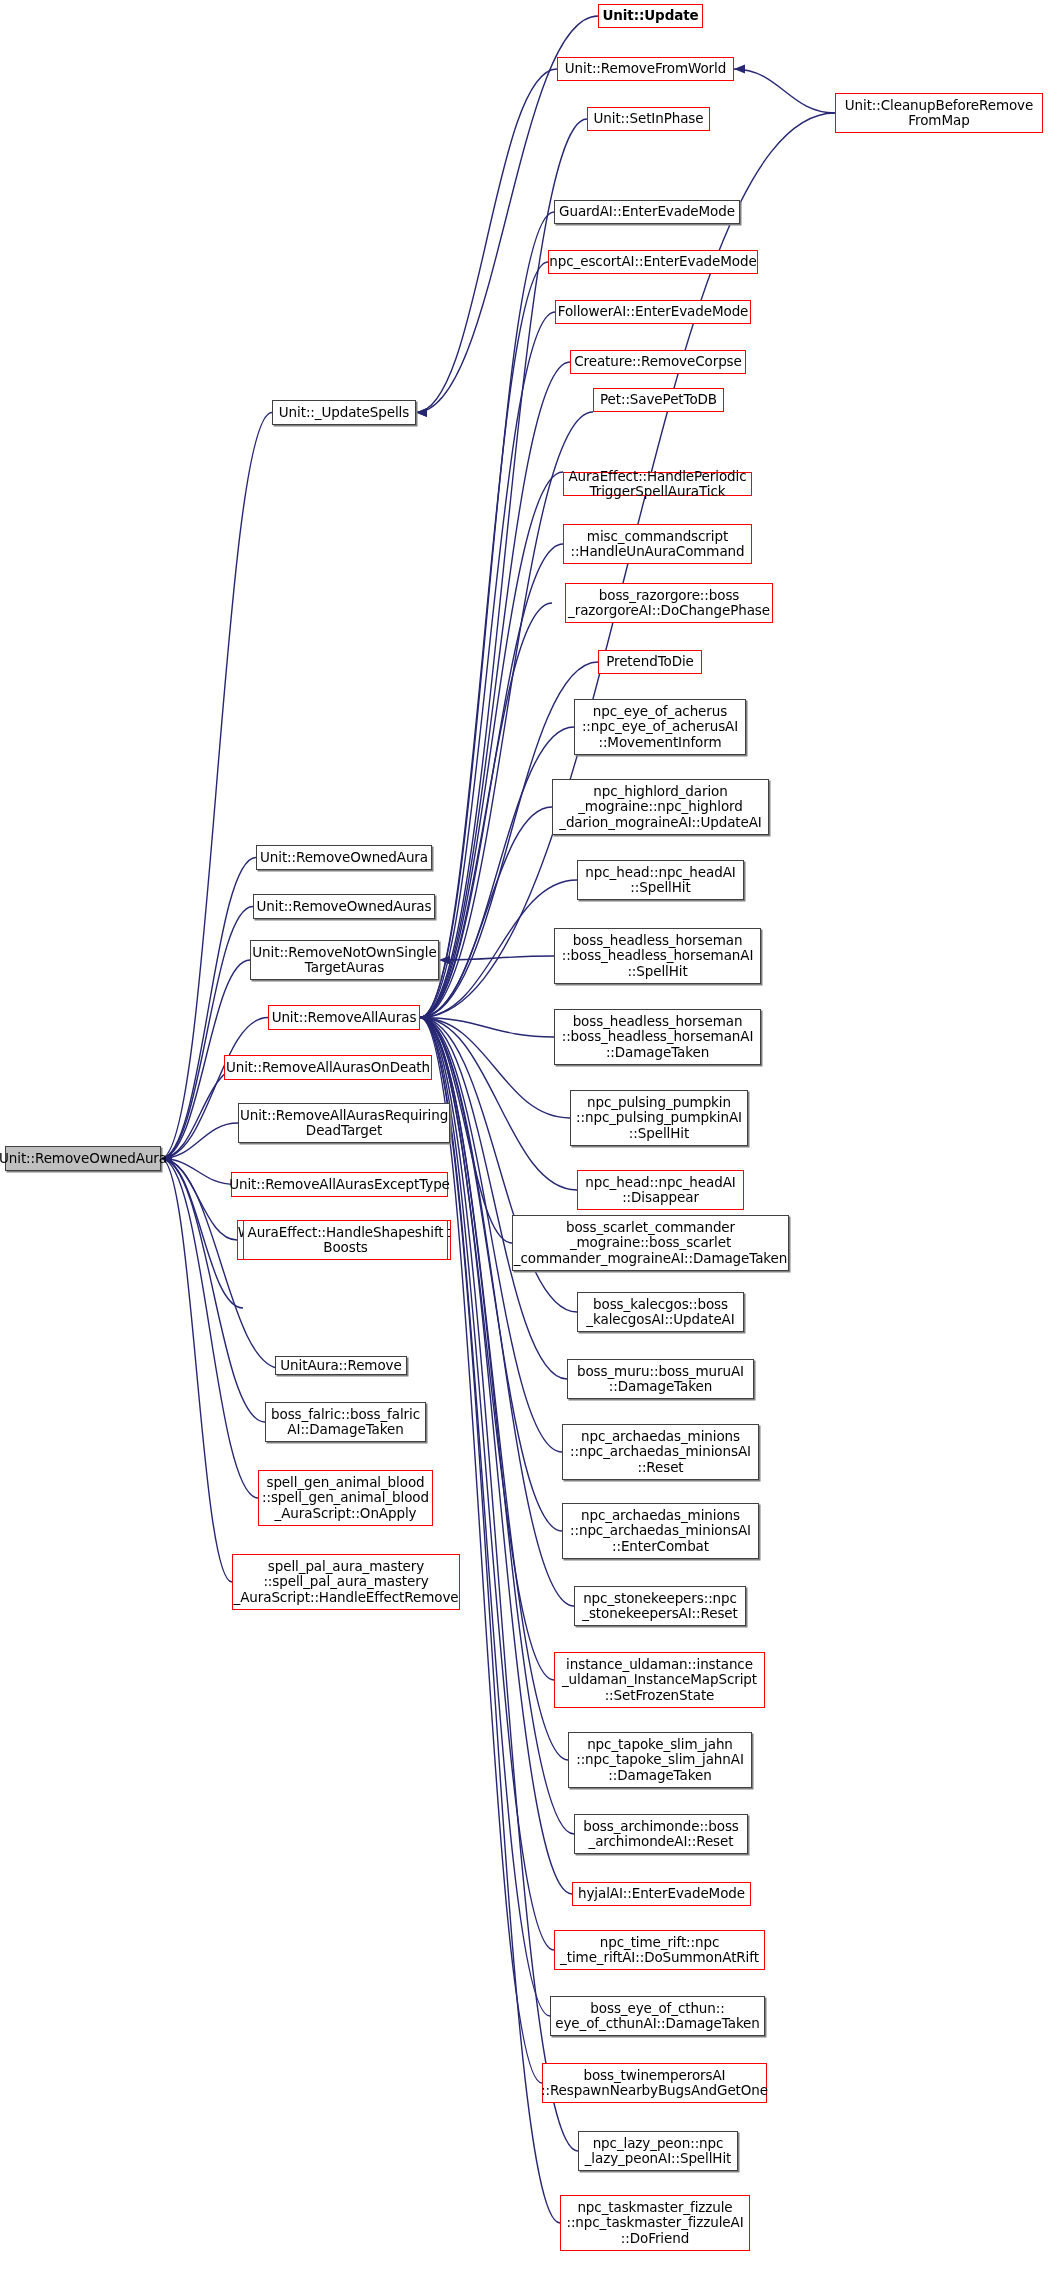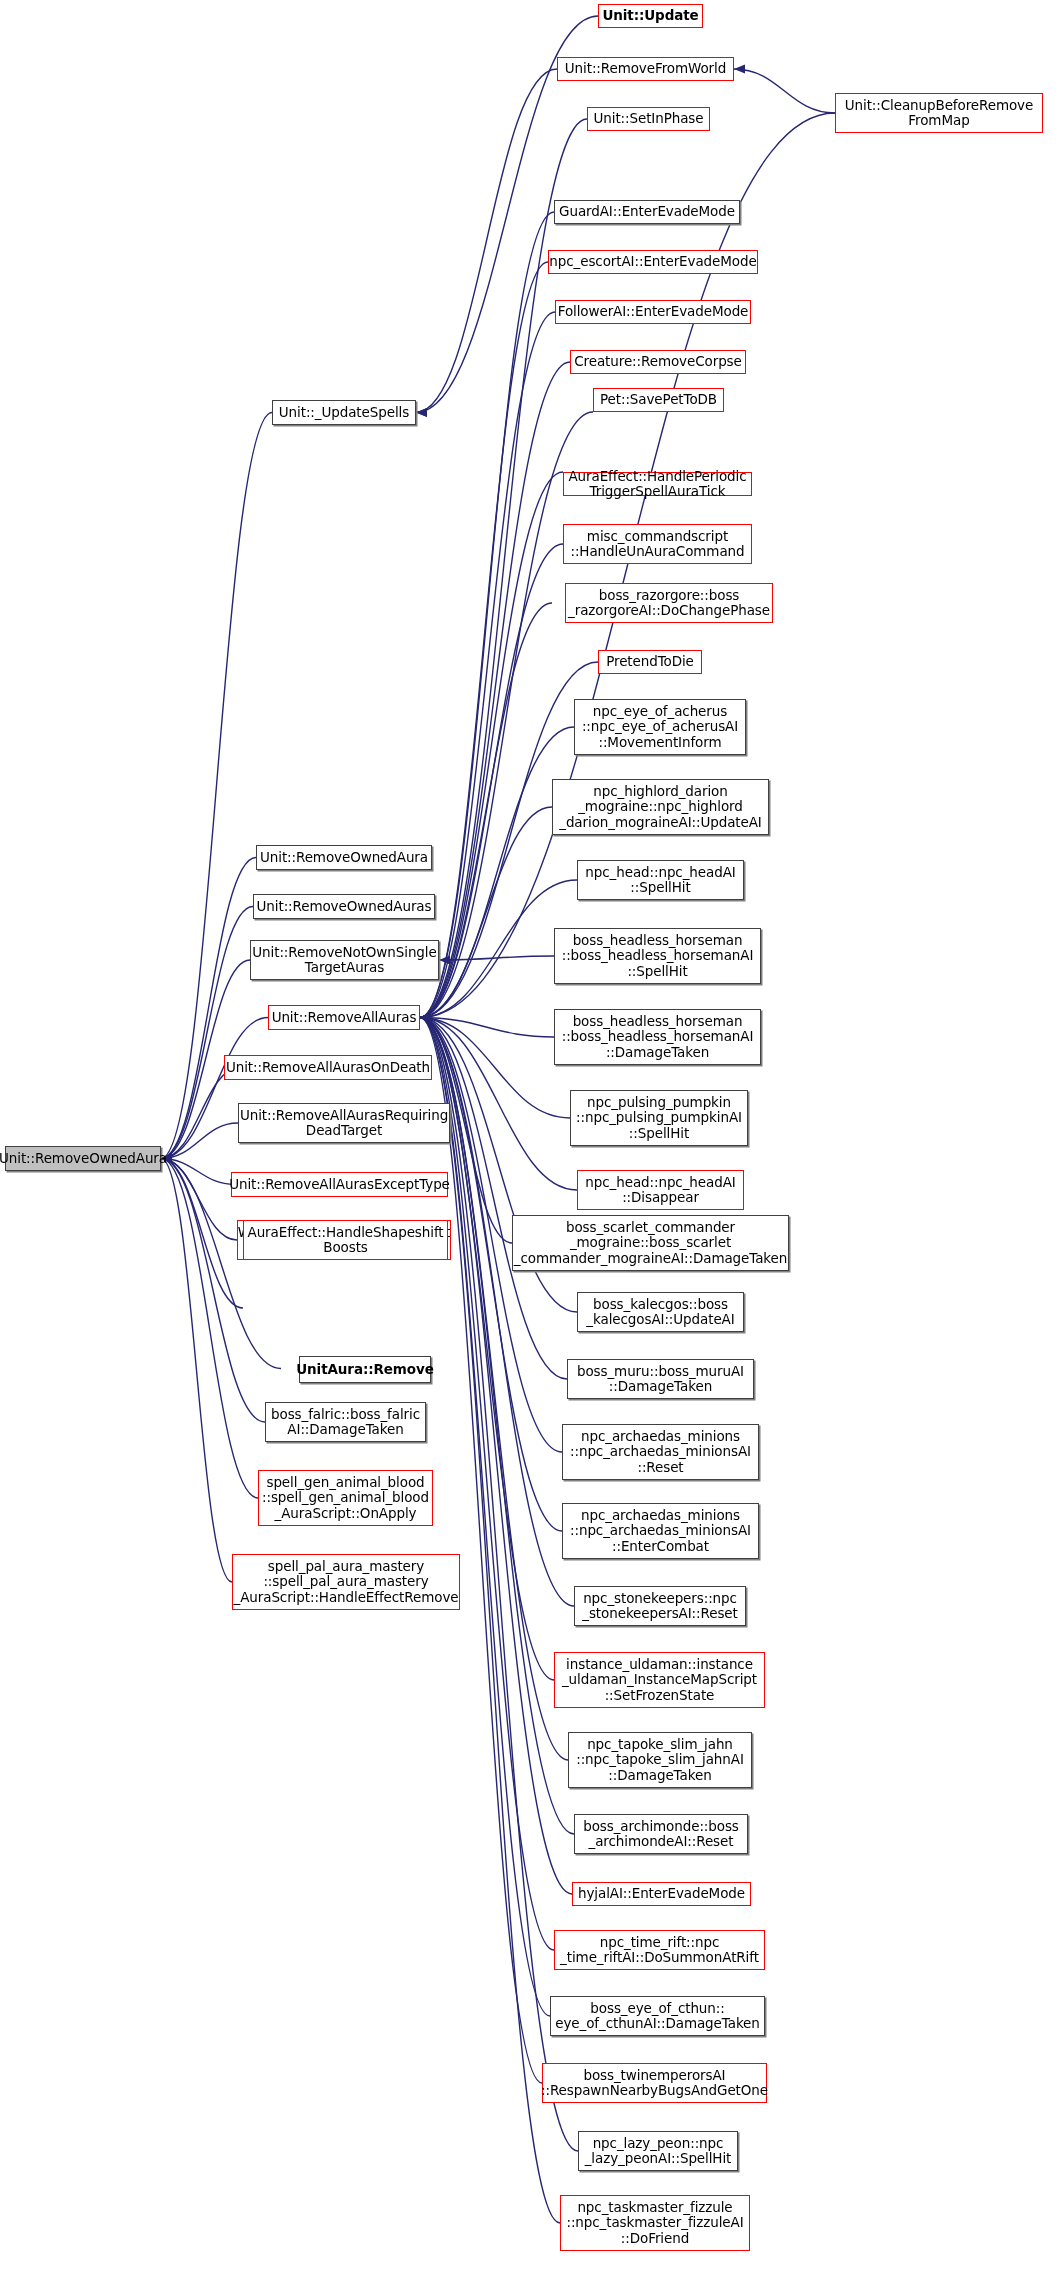"UnitAura::Remove" div.node { font-weight: bold -> none; height: 27px -> 19px; left: 299px -> 275px }
